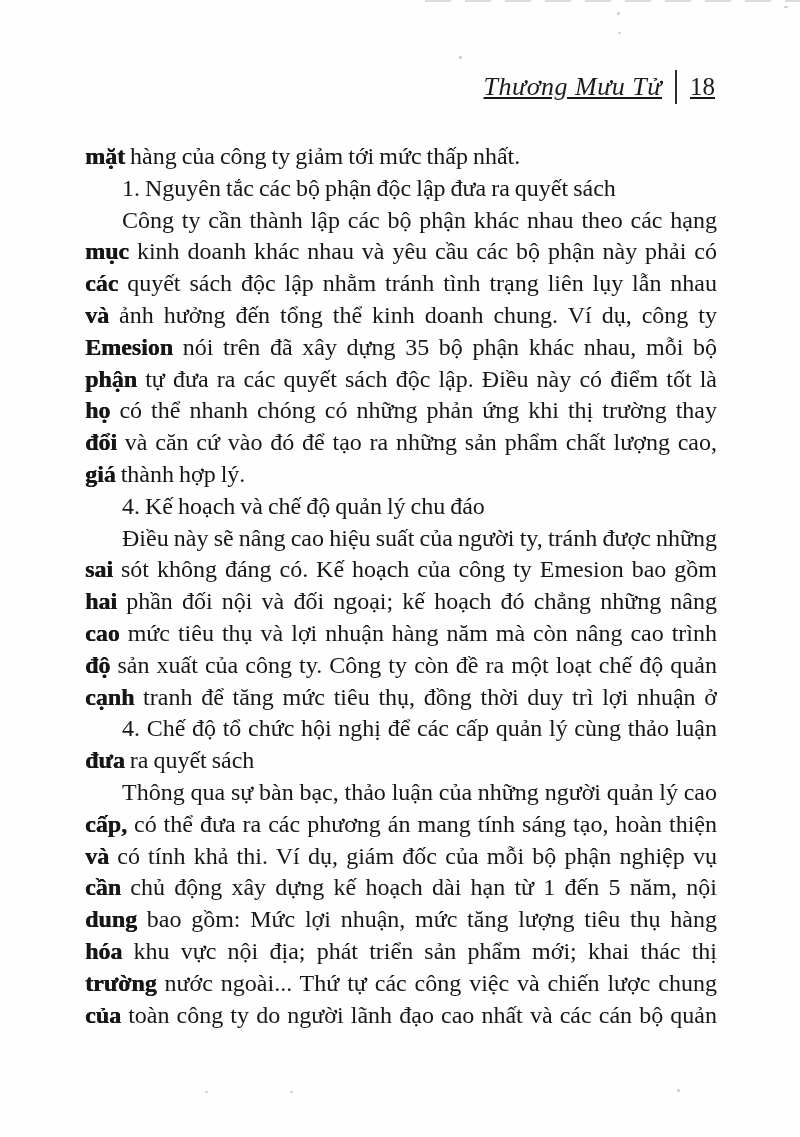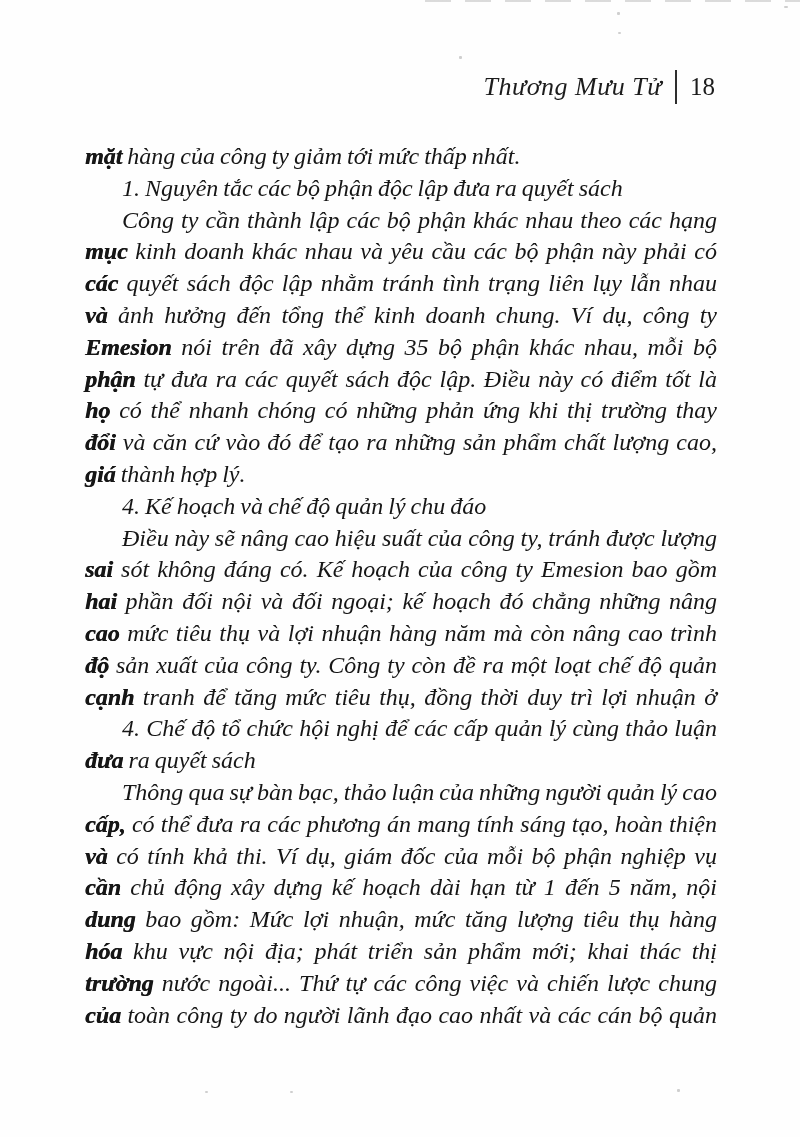"Thương Mưu Tử" .header { text-decoration: none -> underline }
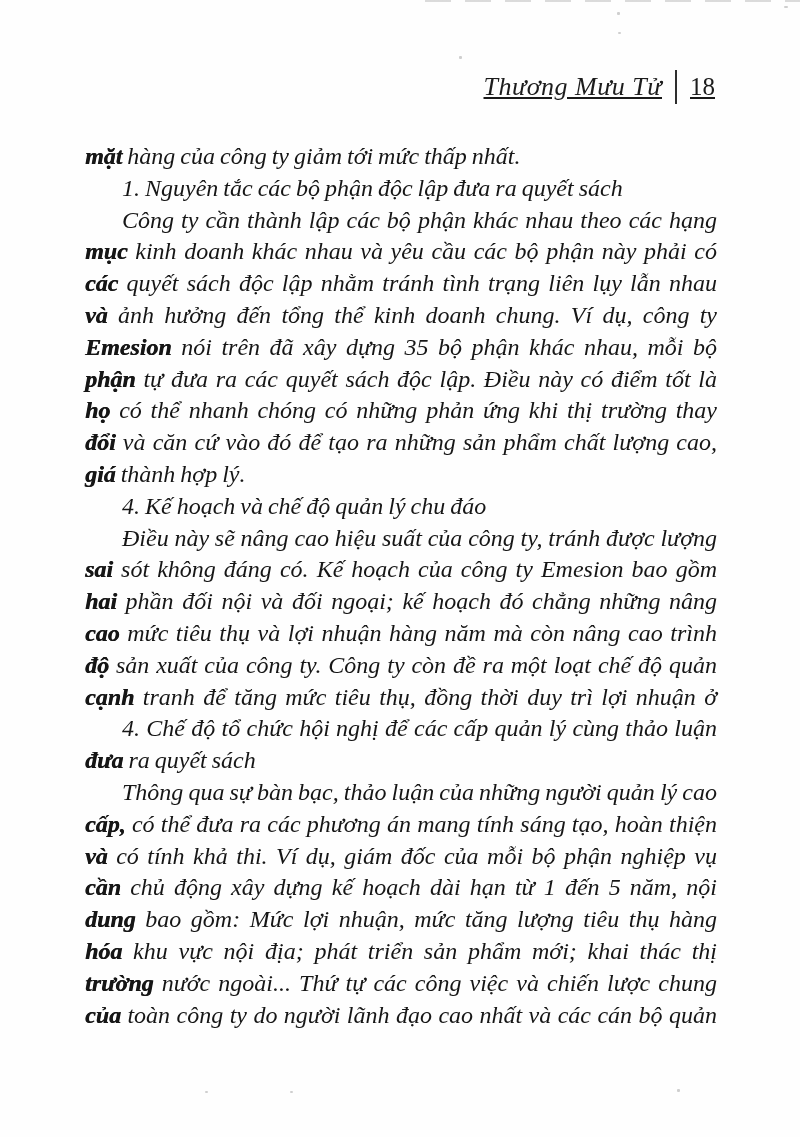"mặt hàng của công ty" .body { font-style: italic -> none }
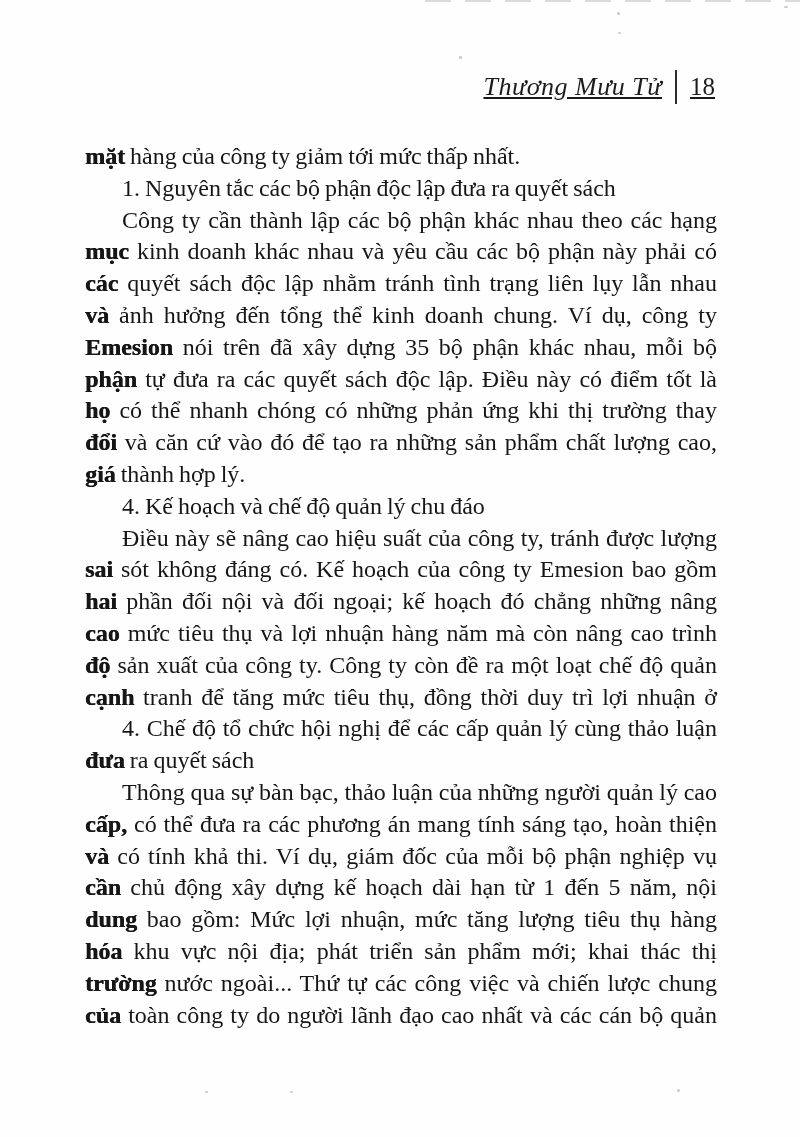"Điều này sẽ nâng cao" div.line { text: công ty, tránh được lượng -> người ty, tránh được những }
